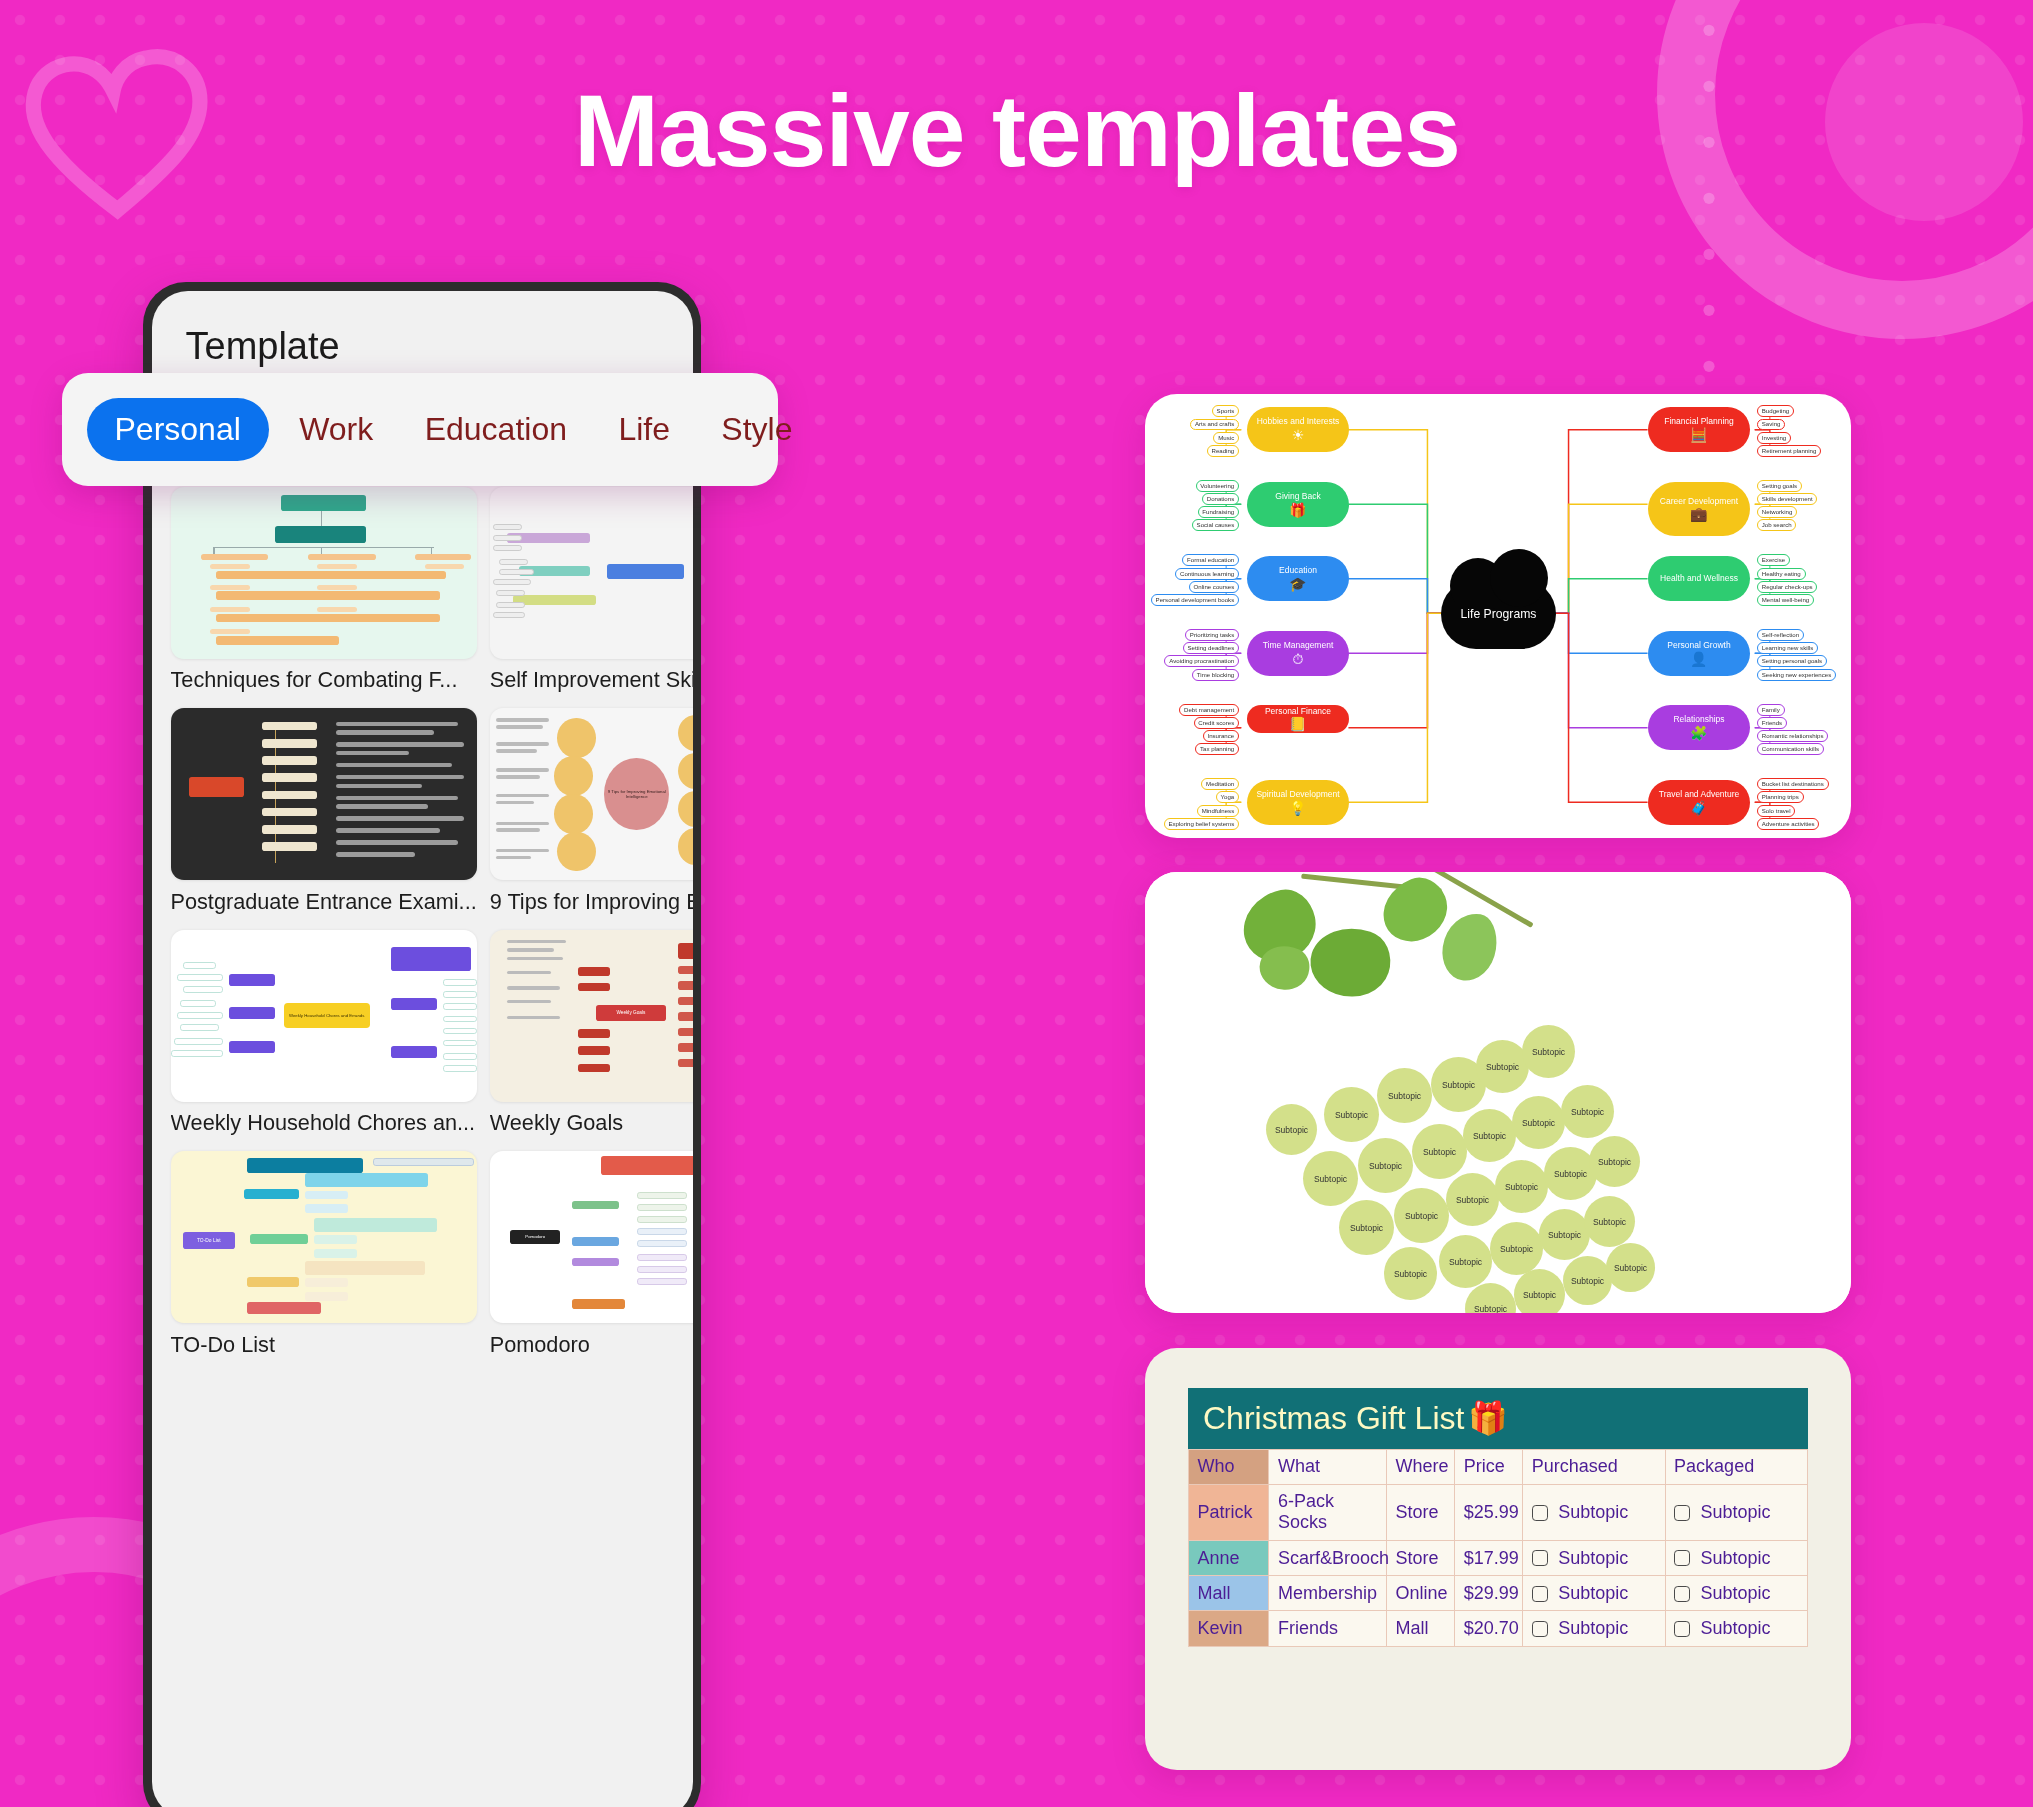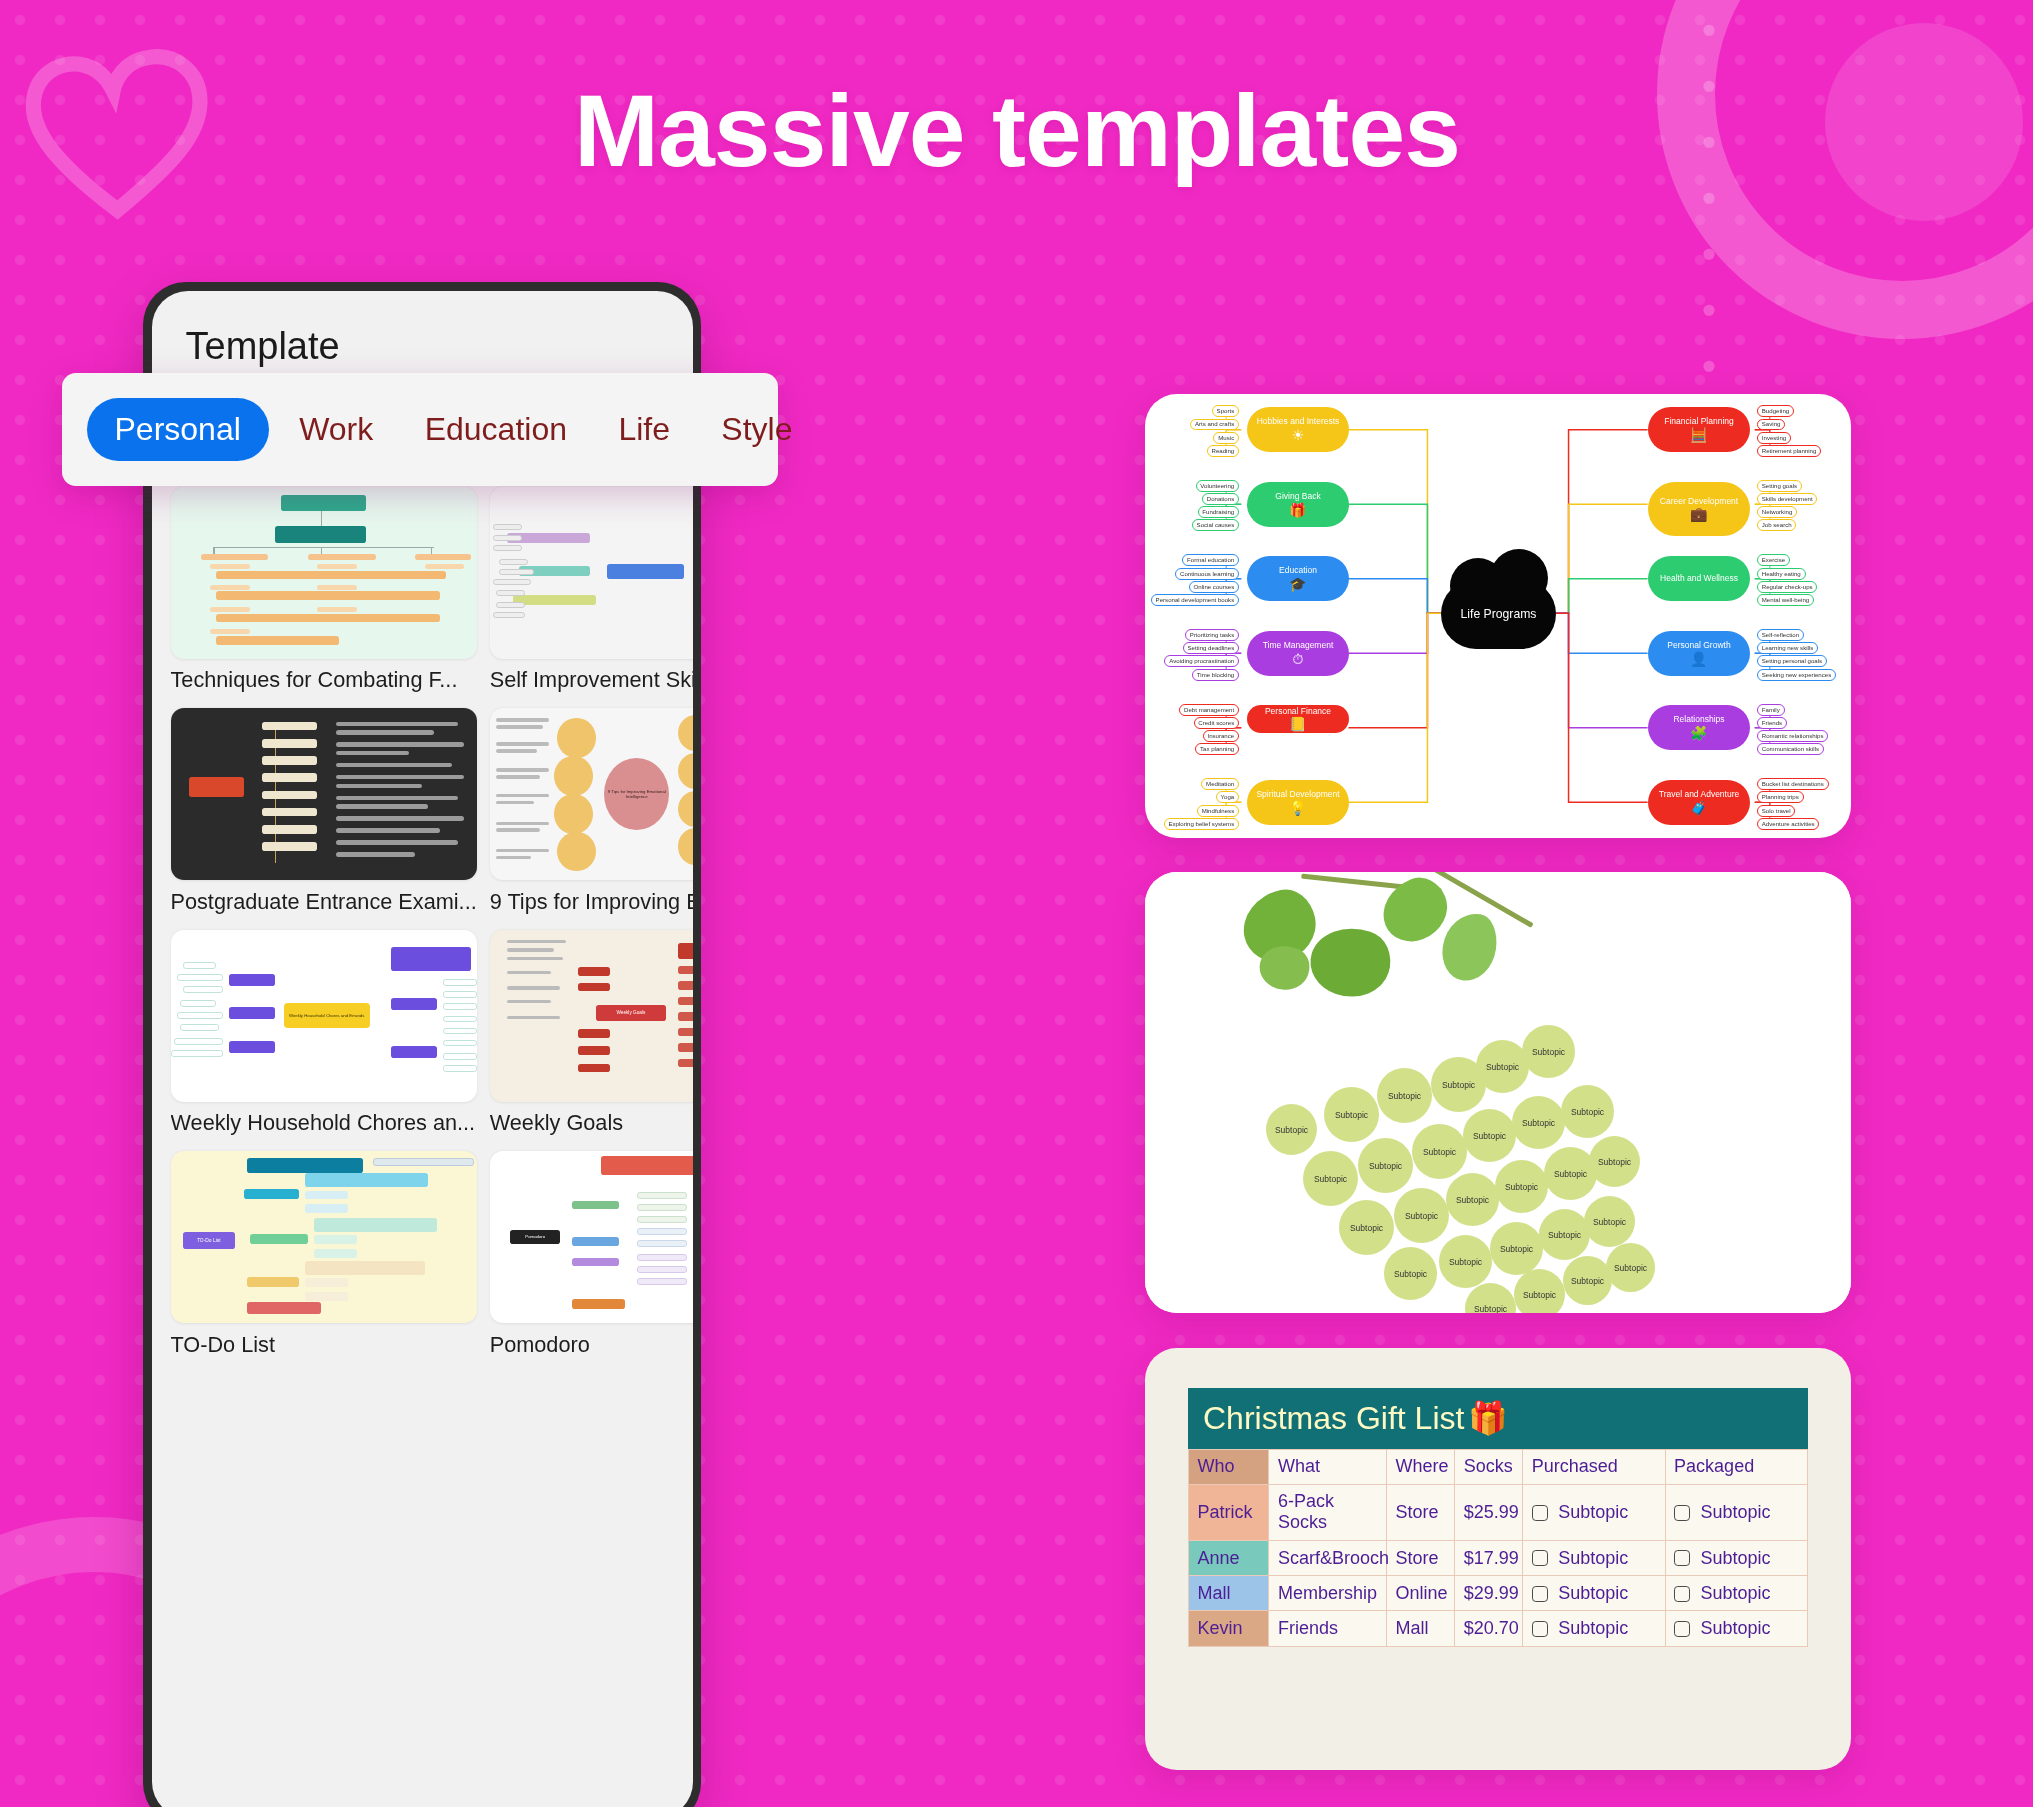"Personal" #tab-bar { border-radius: 14px -> 26px }
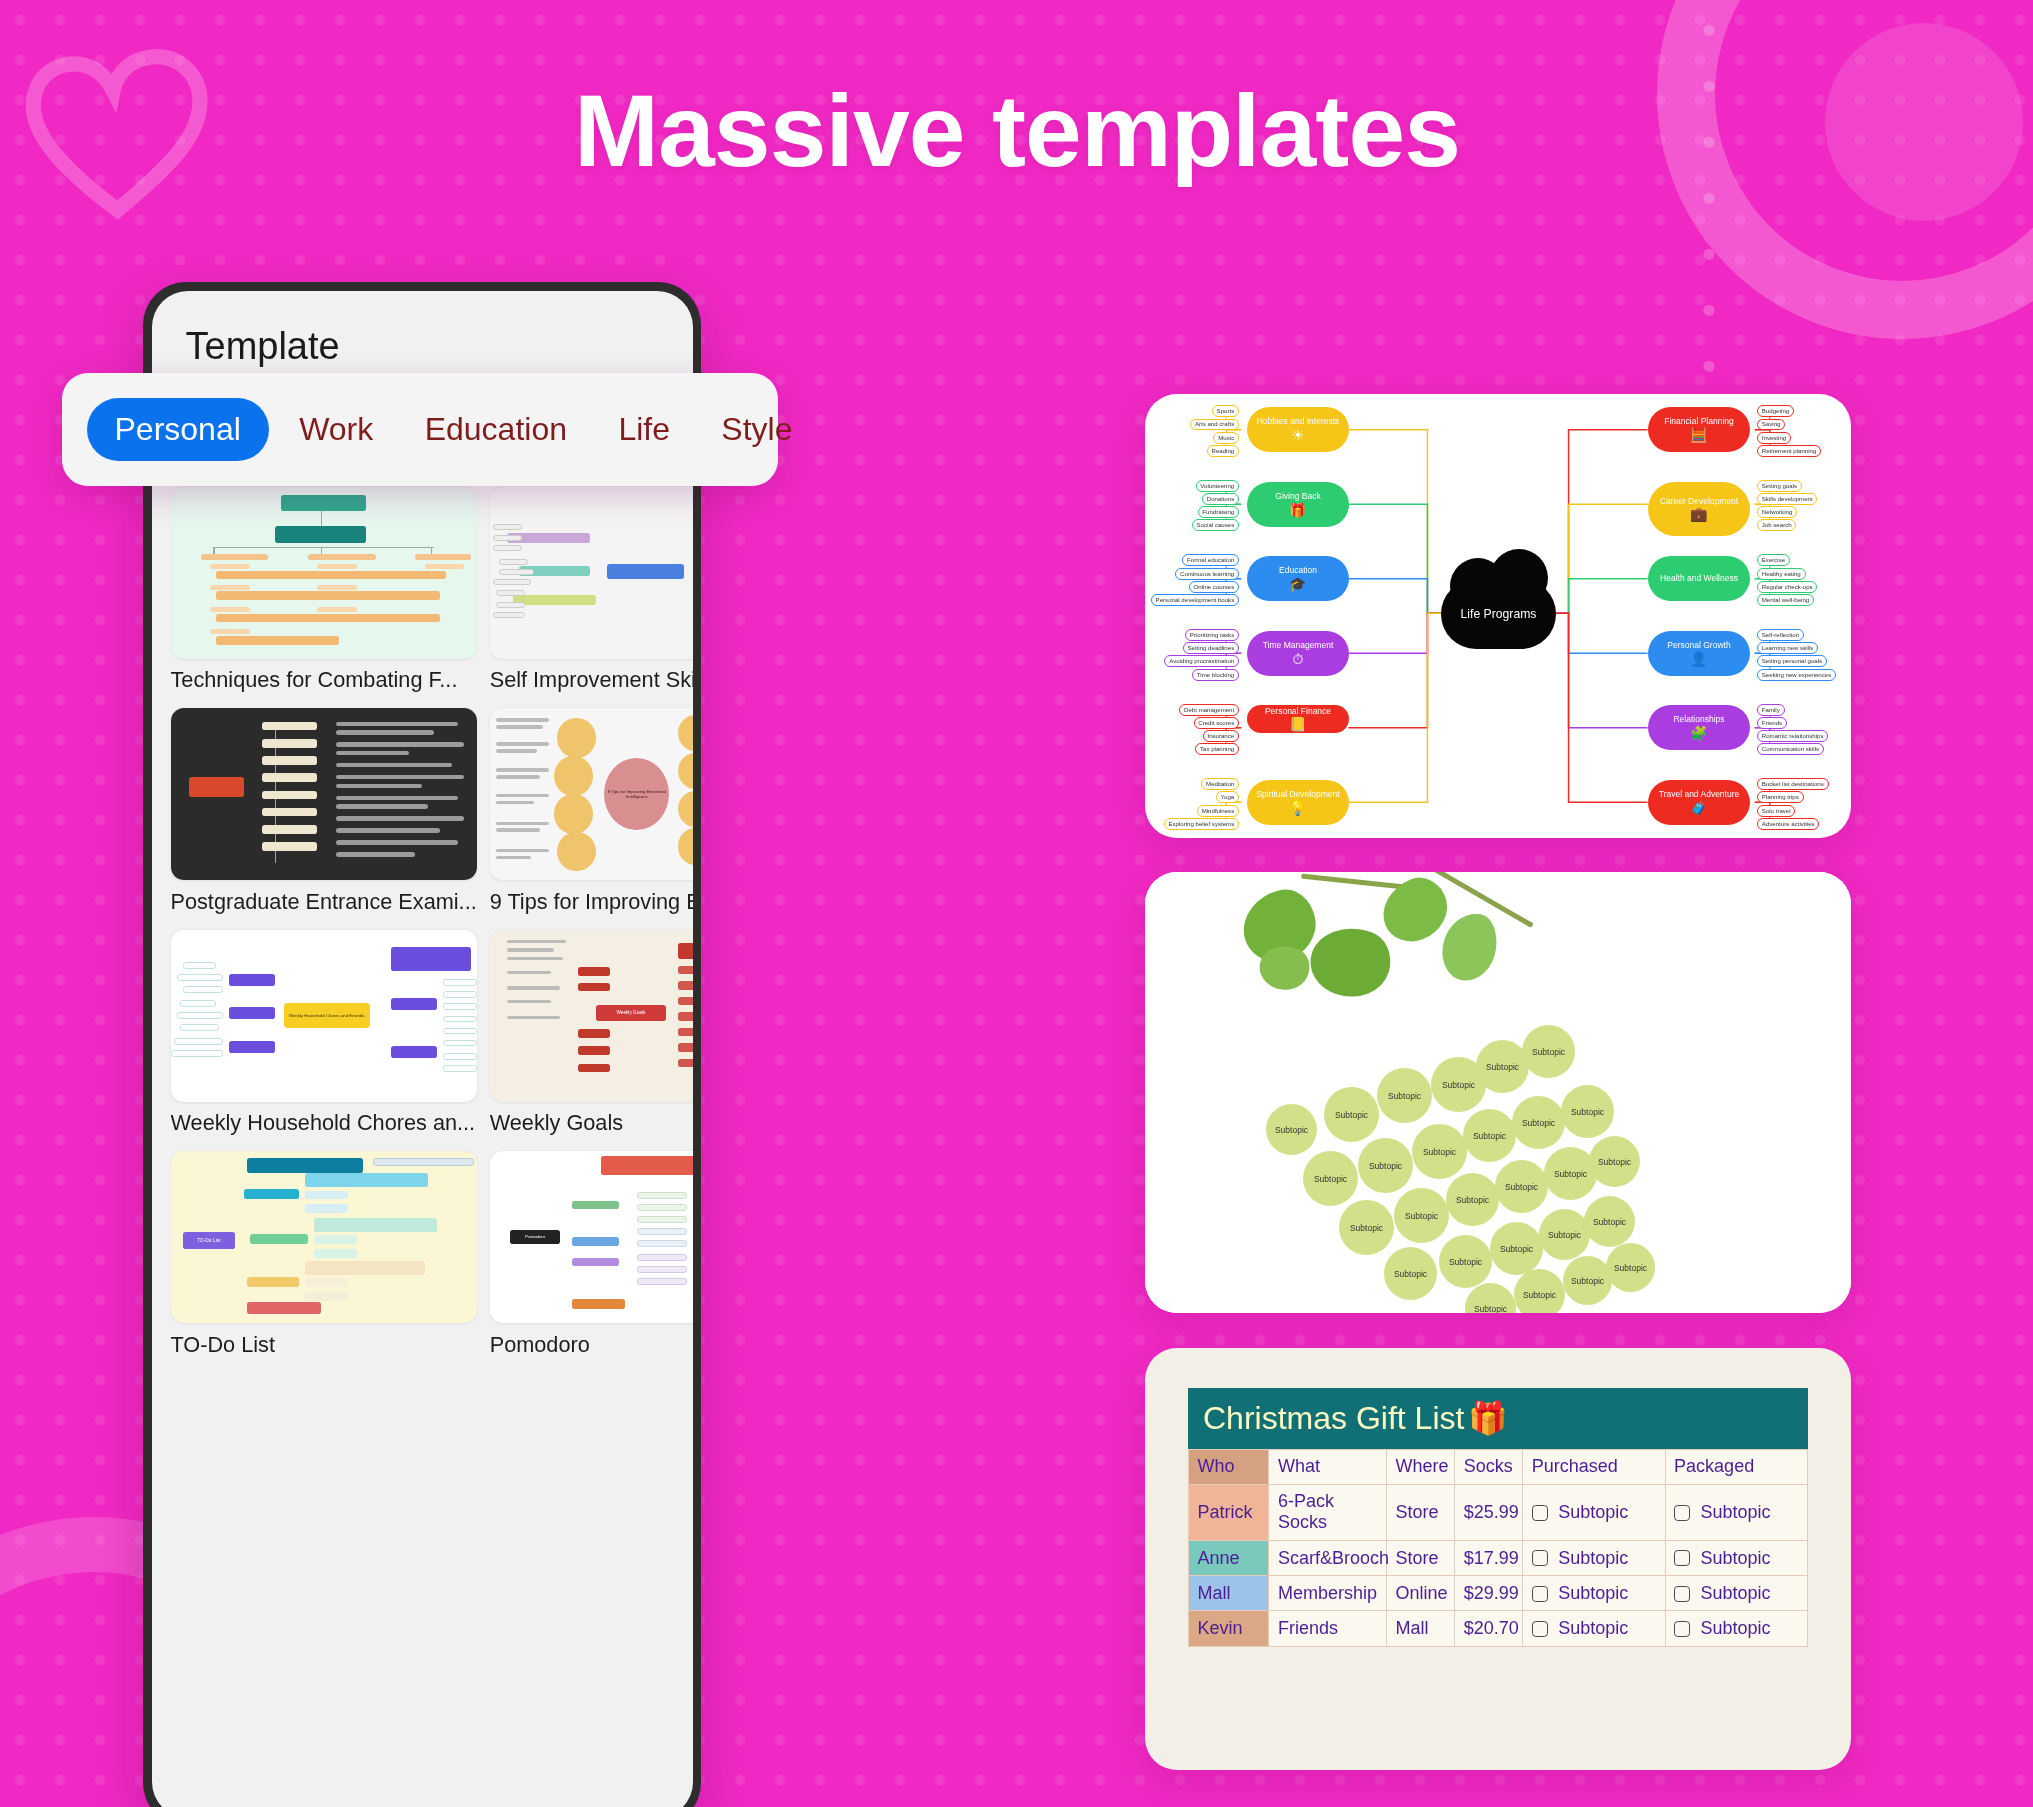"Socks" th { text: Socks -> Price }
